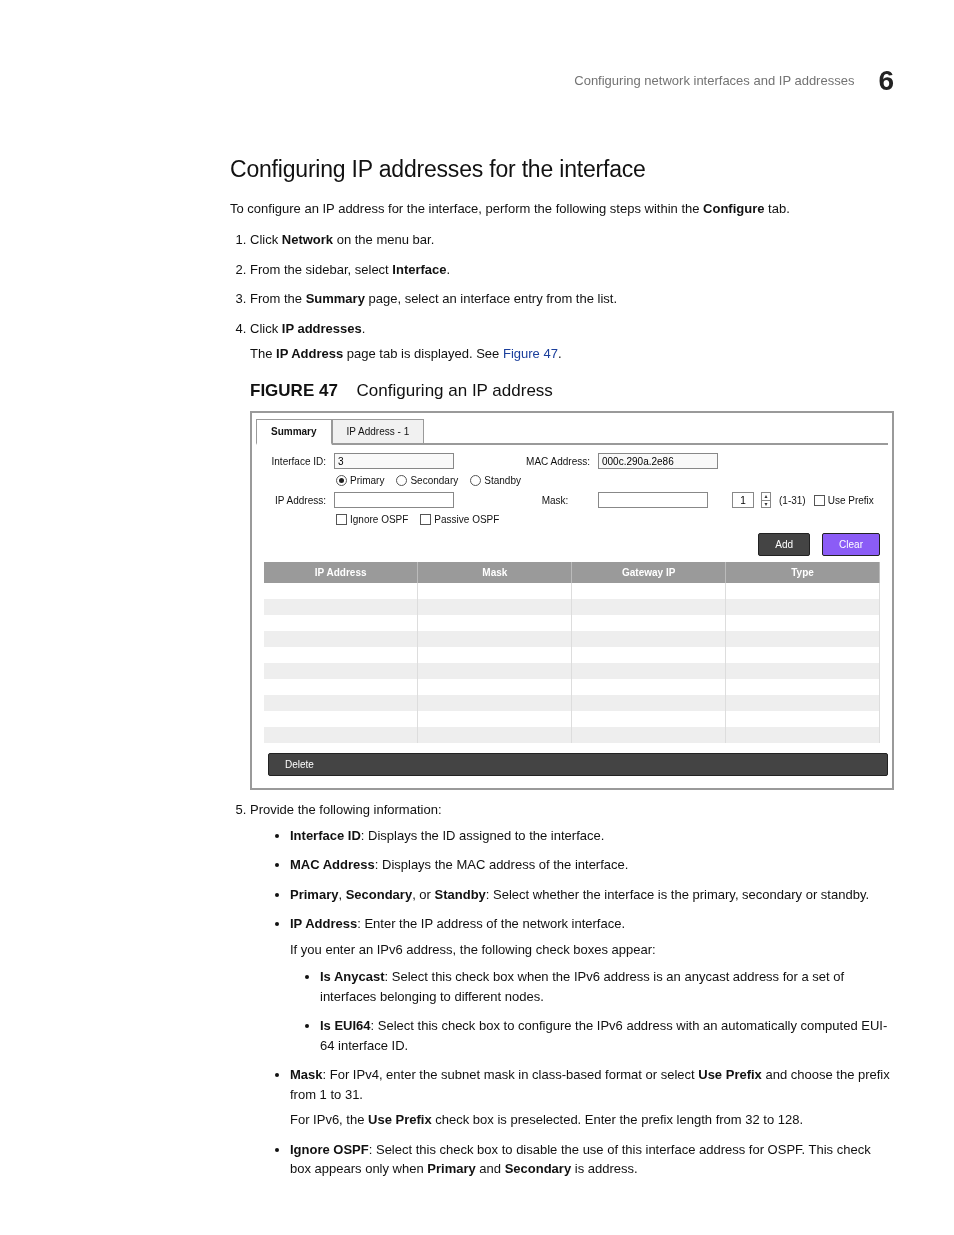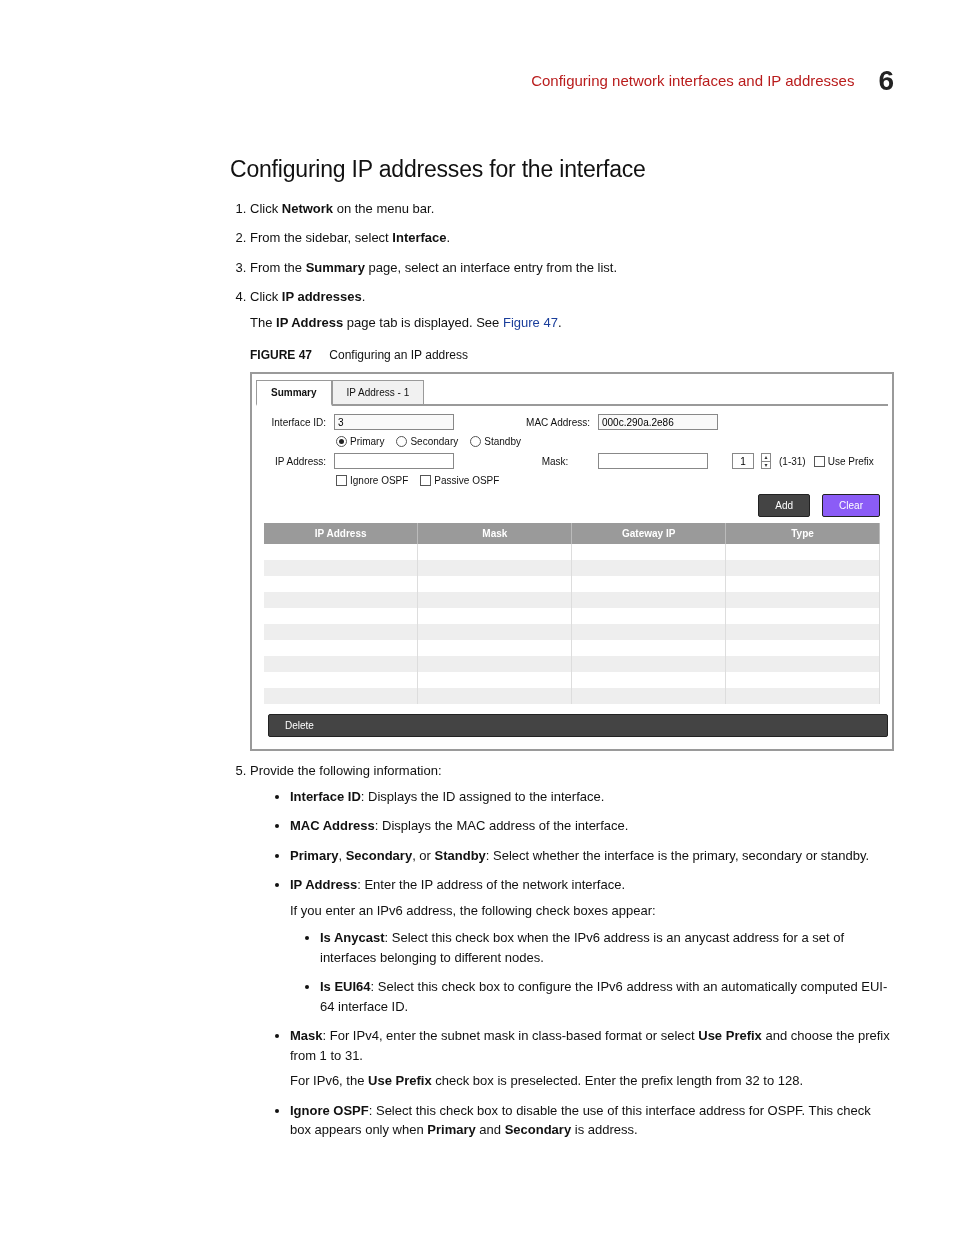"Configuring network interfaces and IP" .running-header .rh-text { color: #b91c1c -> #737373; font-size: 15px -> 13px }
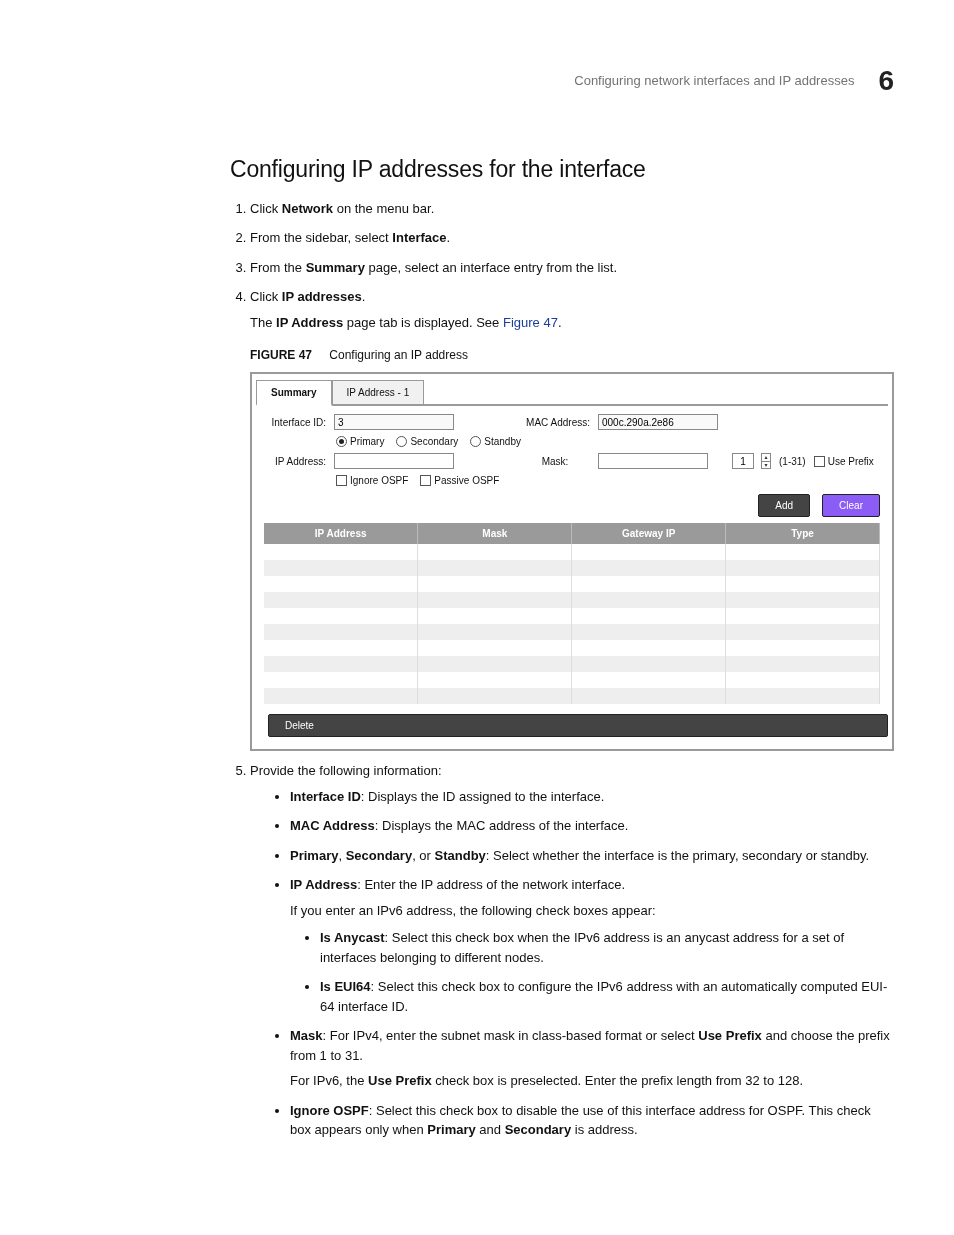"To configure an IP address" p.para { html: none -> <p> <span>To configure an IP address for the interface, perform the following steps within the </span><span>Configure</span><span> tab.</span> </p> }
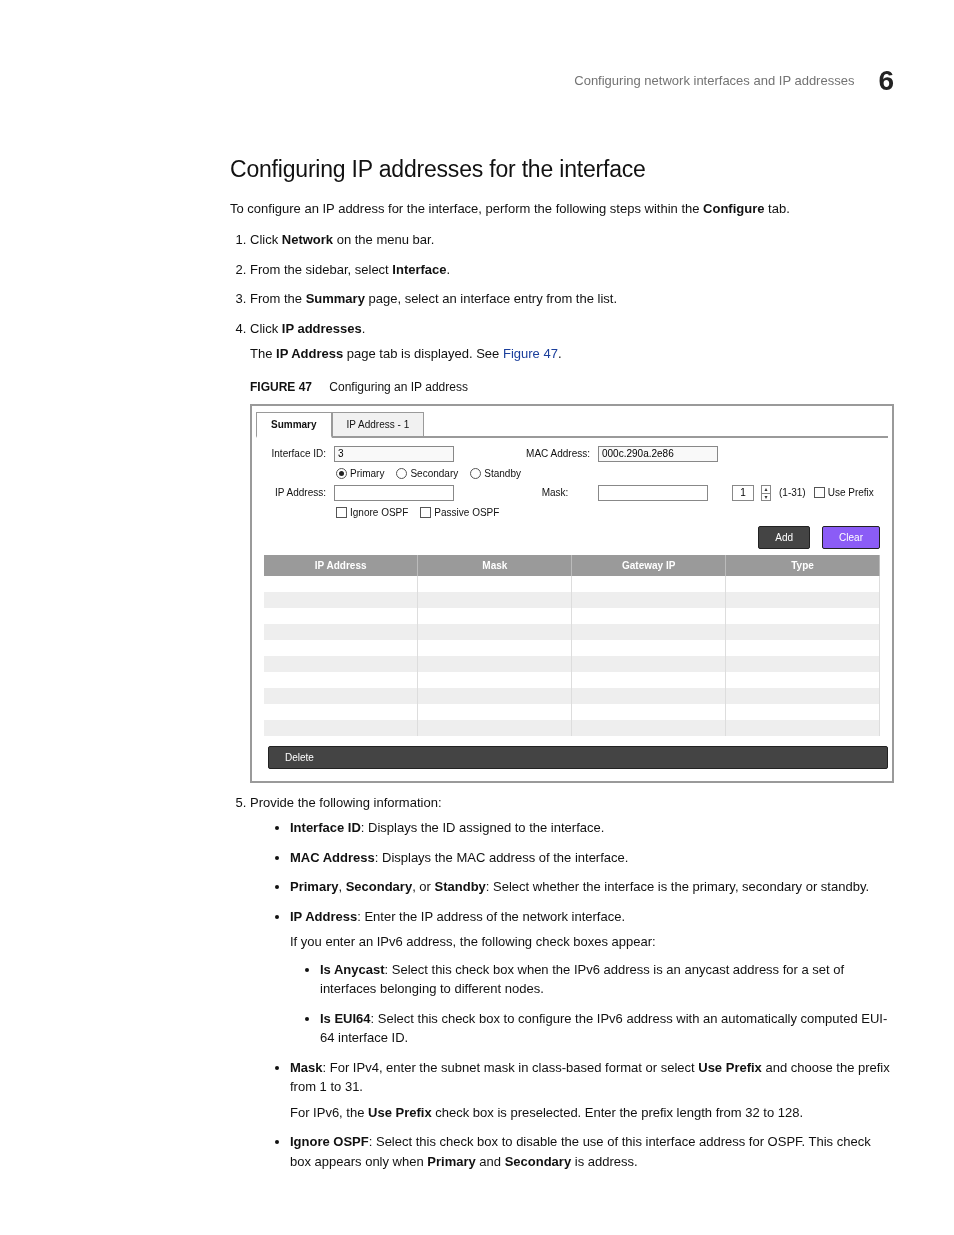"FIGURE 47 Configuring an IP" .figure-caption { font-size: 12px -> 17px }
